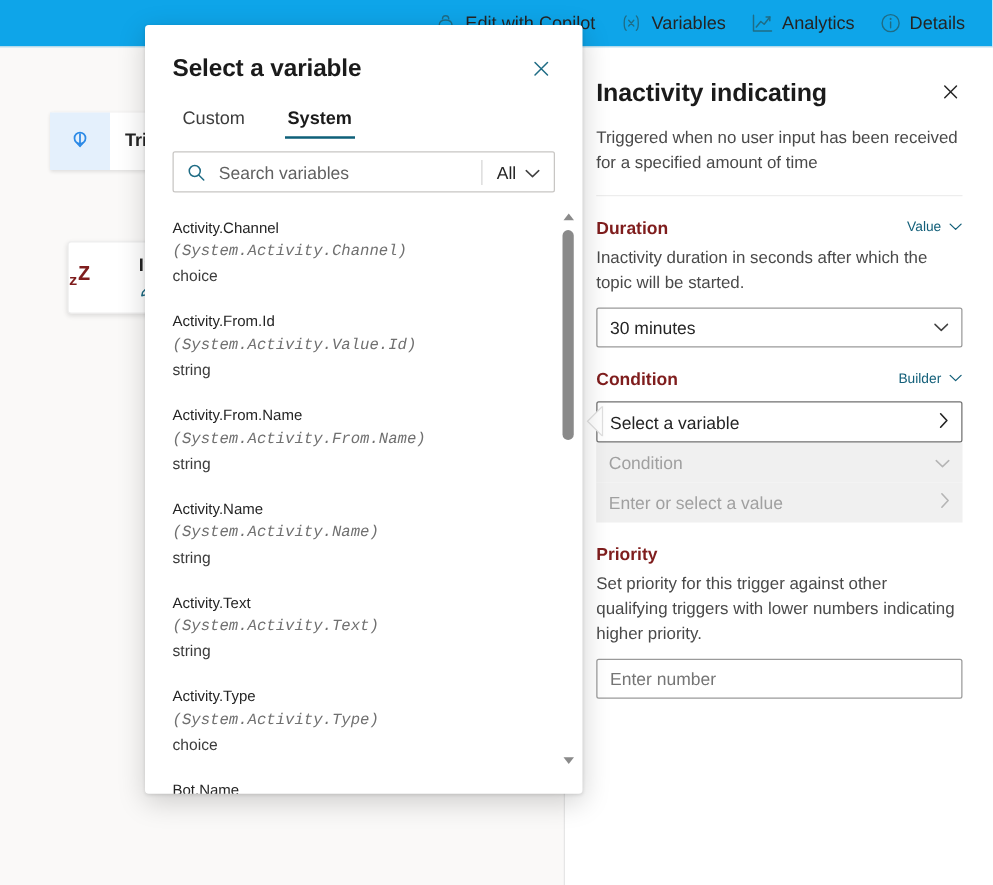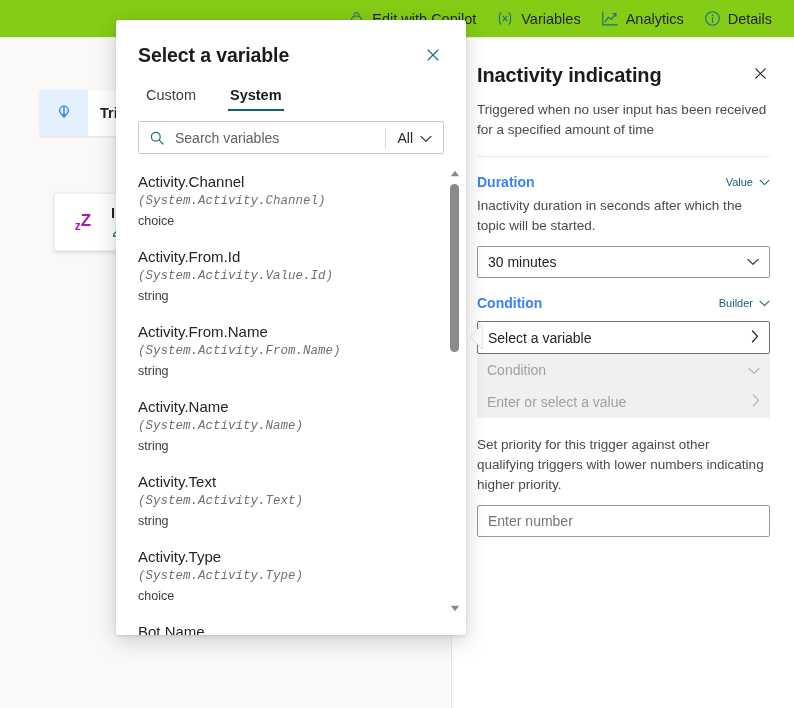"Edit with Copilot" .topbar { background: #84cc16 -> #0ea5e9 }
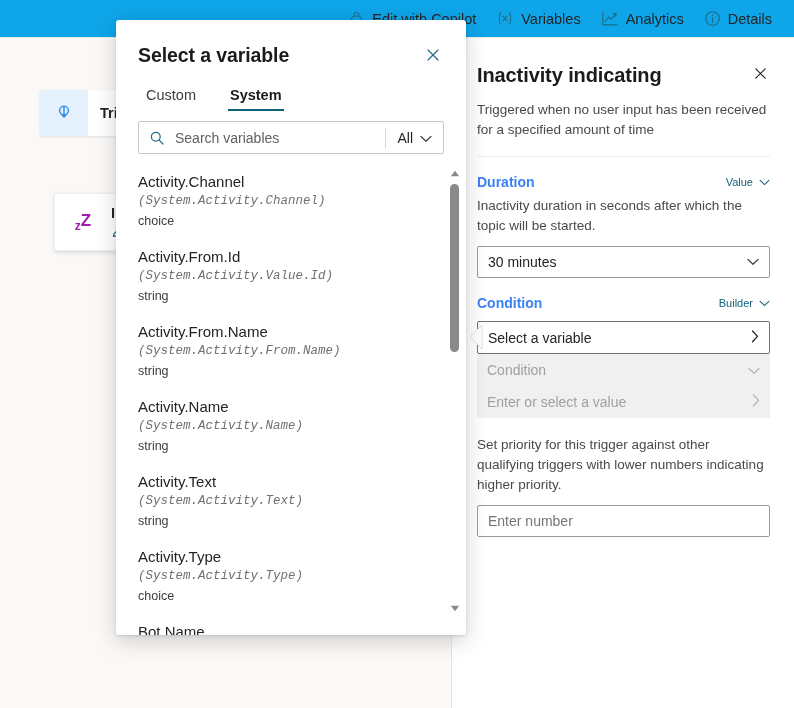"Activity.Channel" .v-name { font-size: 15px -> 12px }
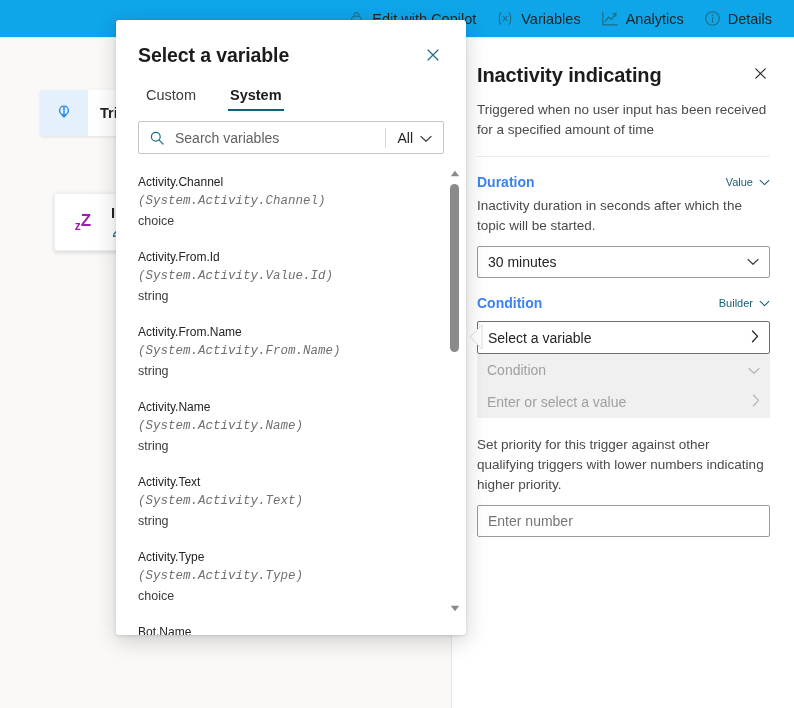"Duration" .sec-label { color: #3b82f6 -> #7f1d1d }
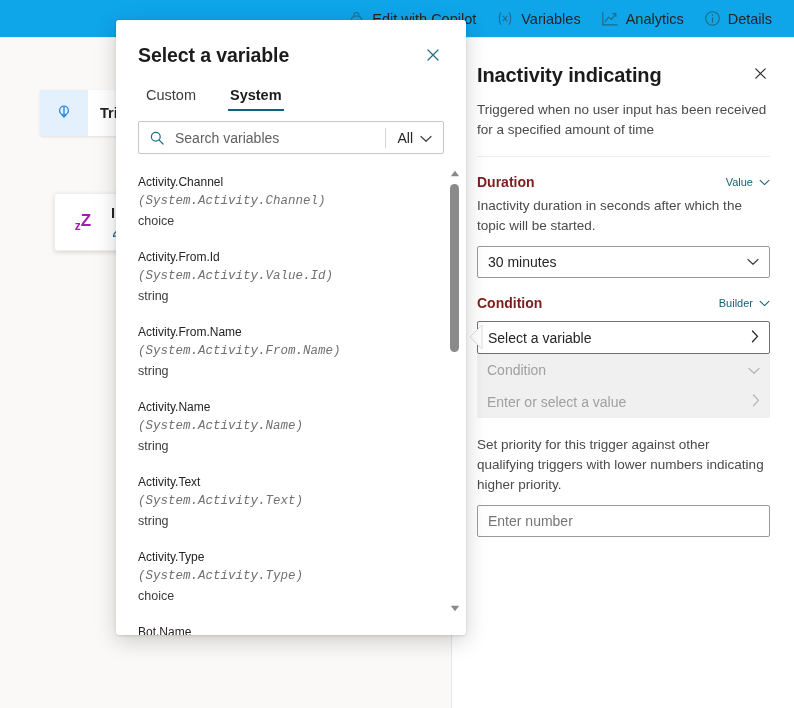"zZ" .node-card .zz { color: #a21caf -> #7f1d1d; font-family: Liberation Sans, sans-serif -> Liberation Mono, monospace; text-align: center -> left }
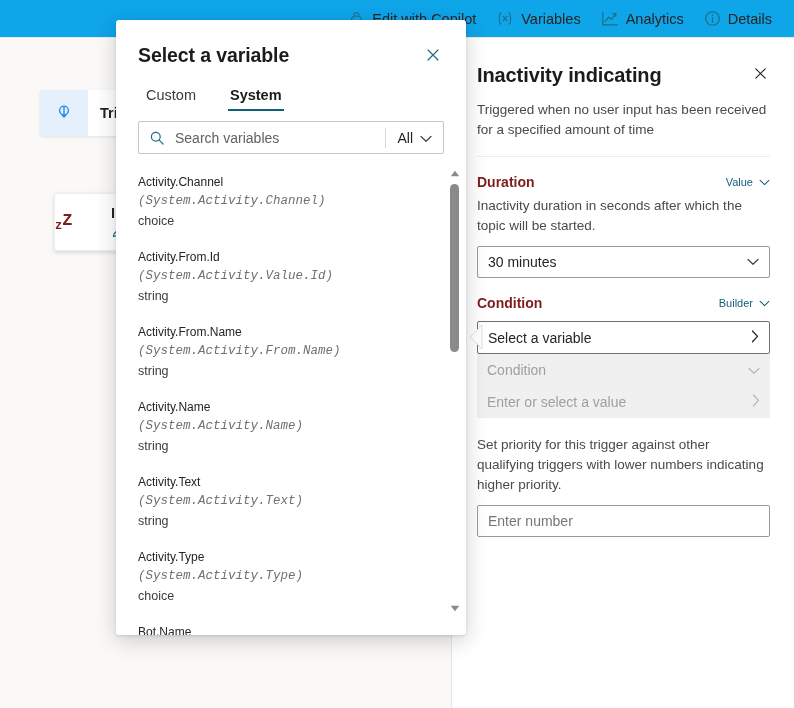"Priority" div.sec-row { html: none -> <div> <div>Priority</div> </div> }
